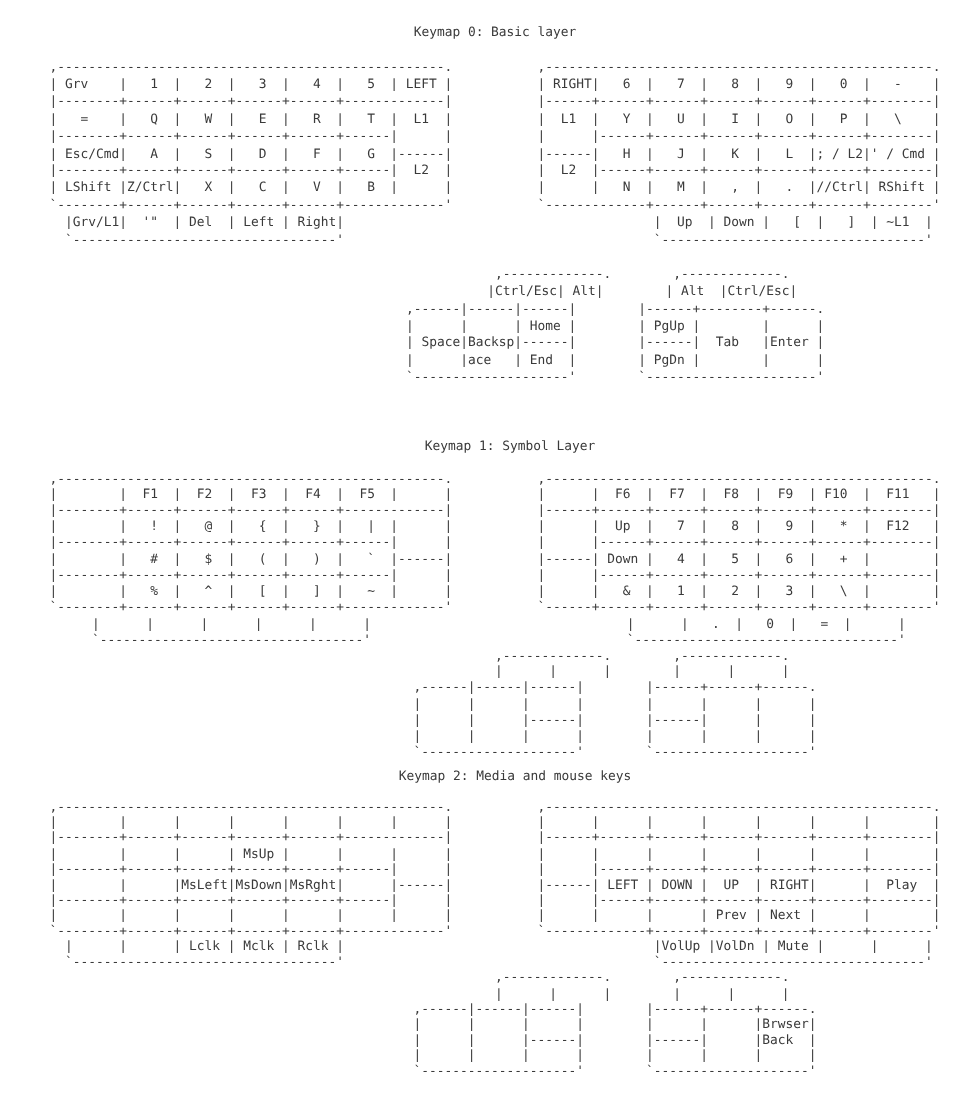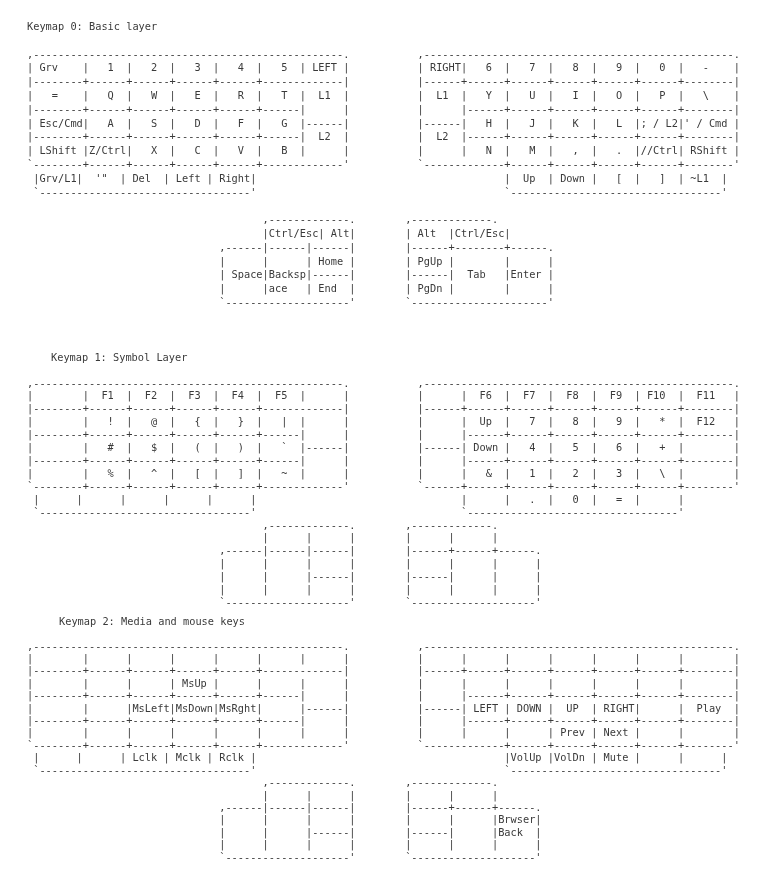"Keymap 0: Basic layer" .page { text-align: none -> center }
